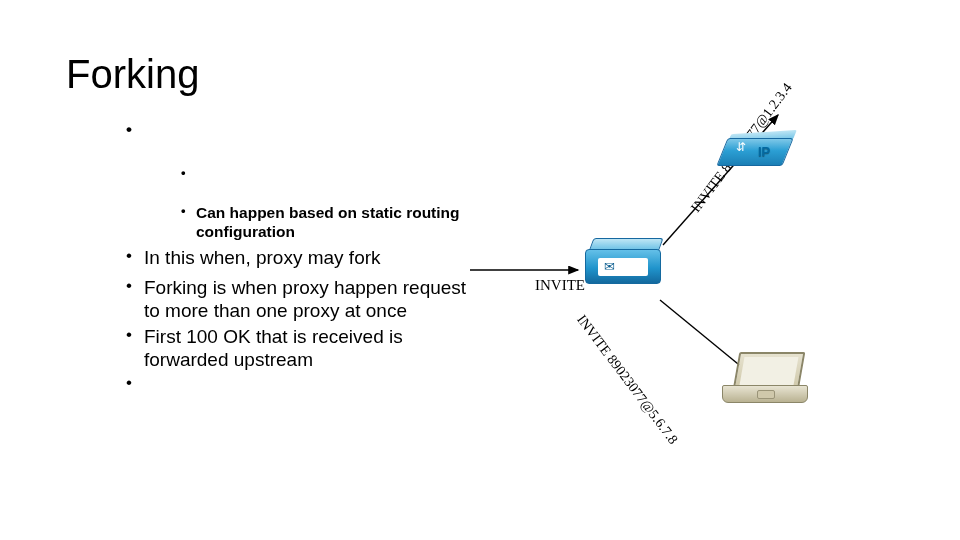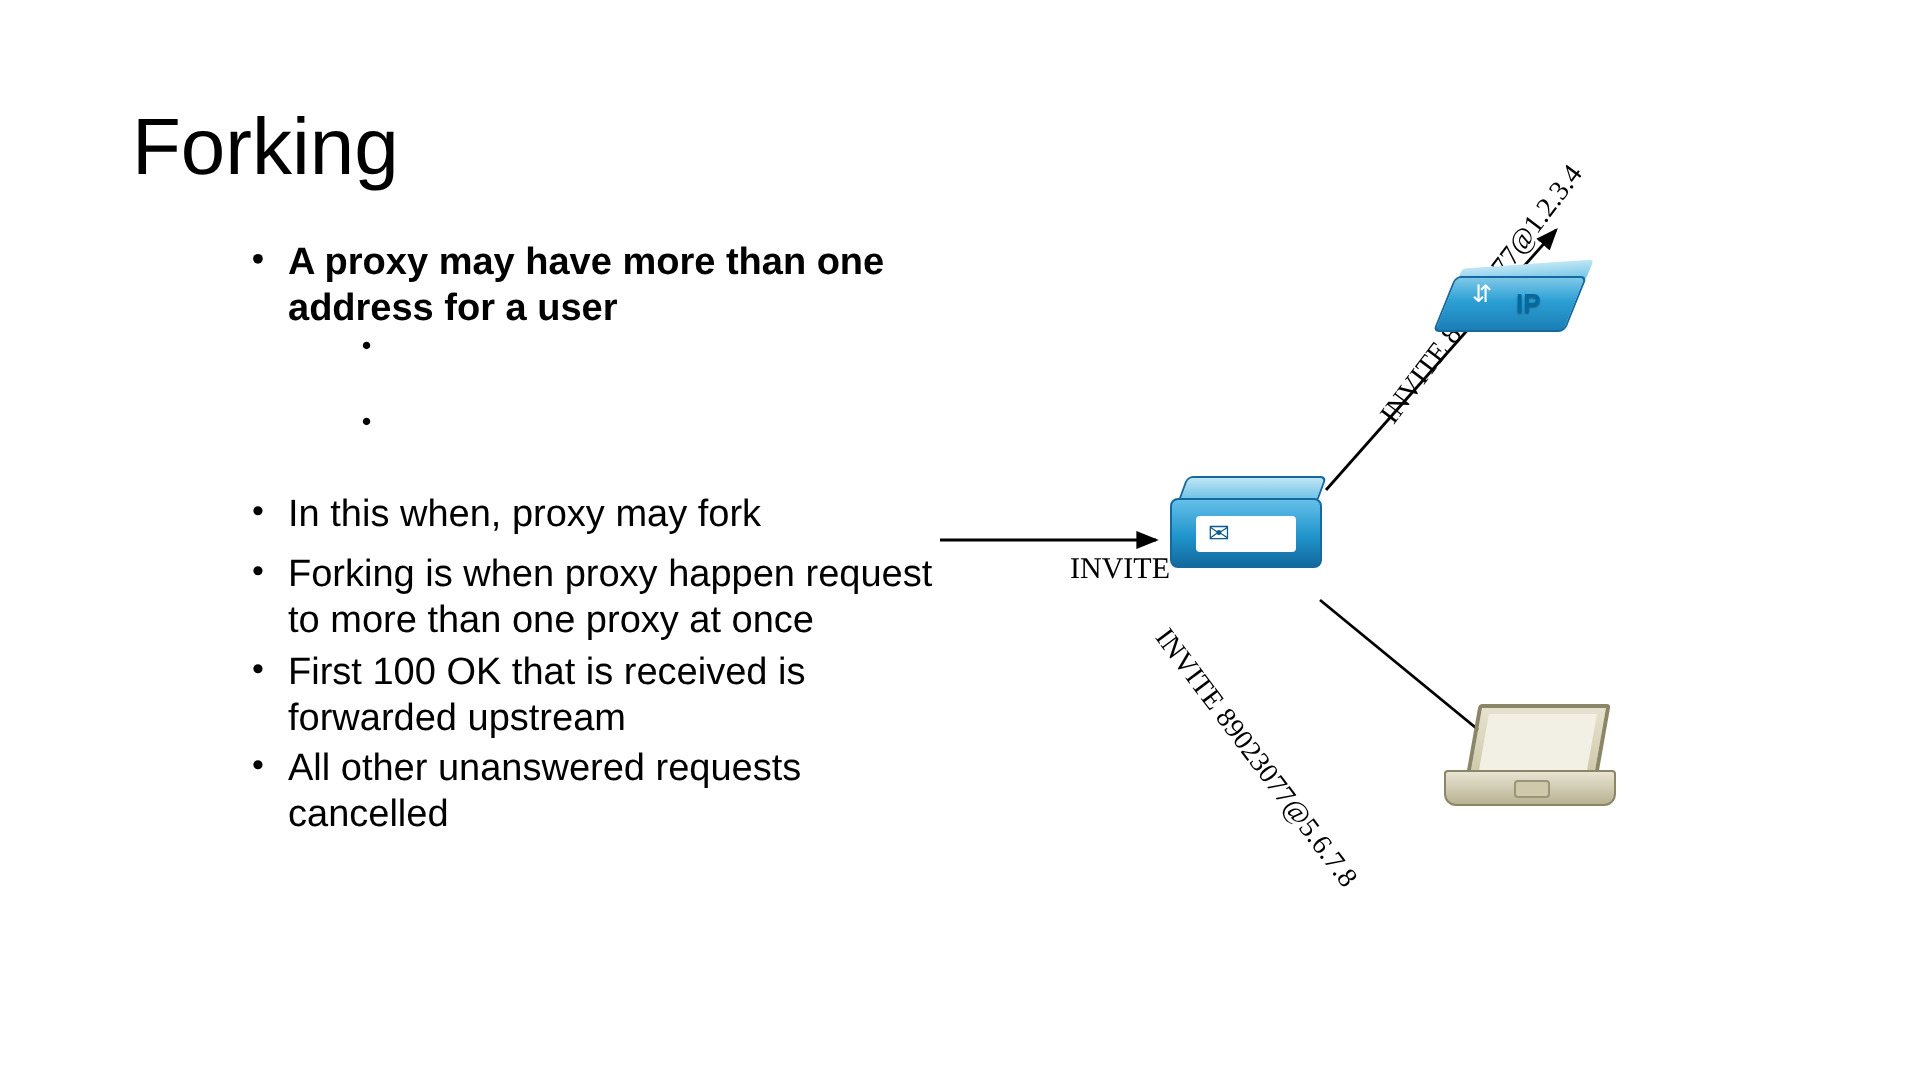"A proxy may have more" span { html: <span>A proxy may have more than one address for a user</span> -> none }
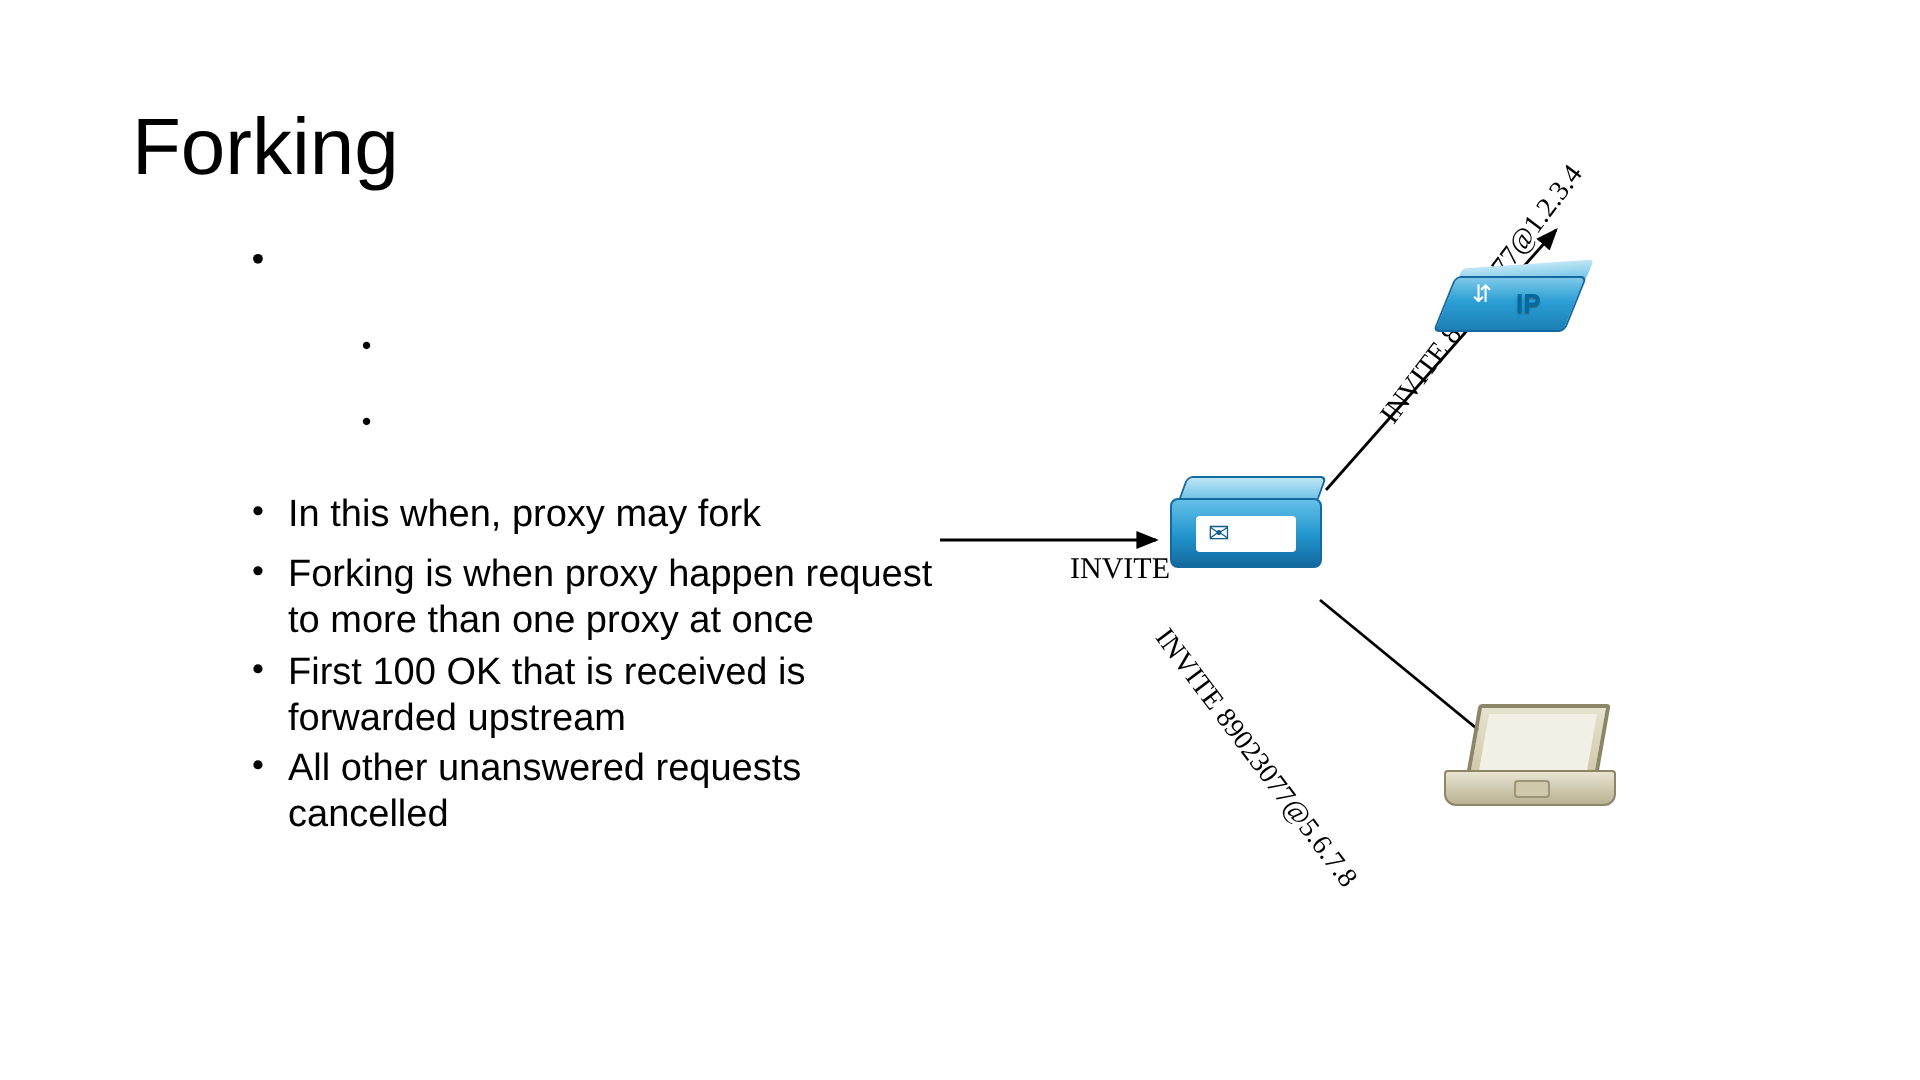"Can happen based on static" span { html: none -> <span>Can happen based on static routing configuration</span> }
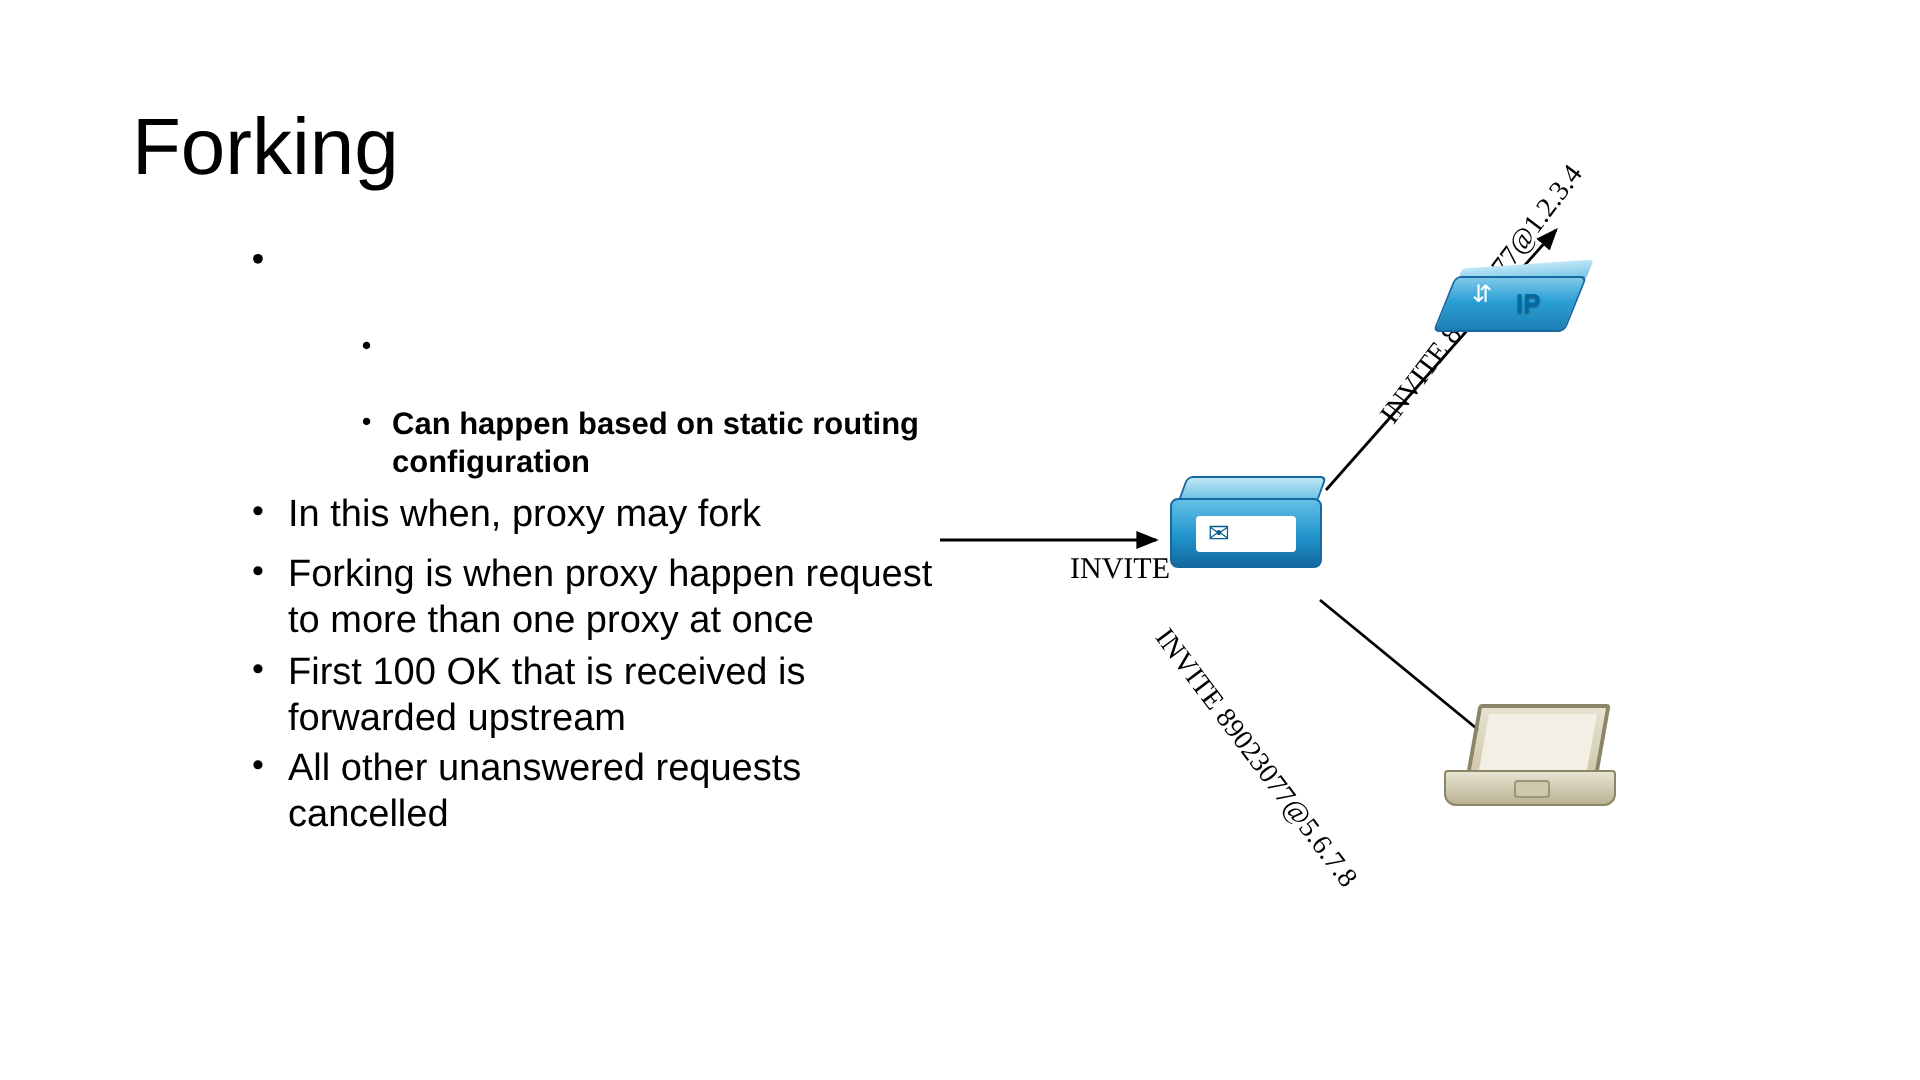"All other unanswered requests cancelled" span { html: <span>All other unanswered requests cancelled</span> -> none }
